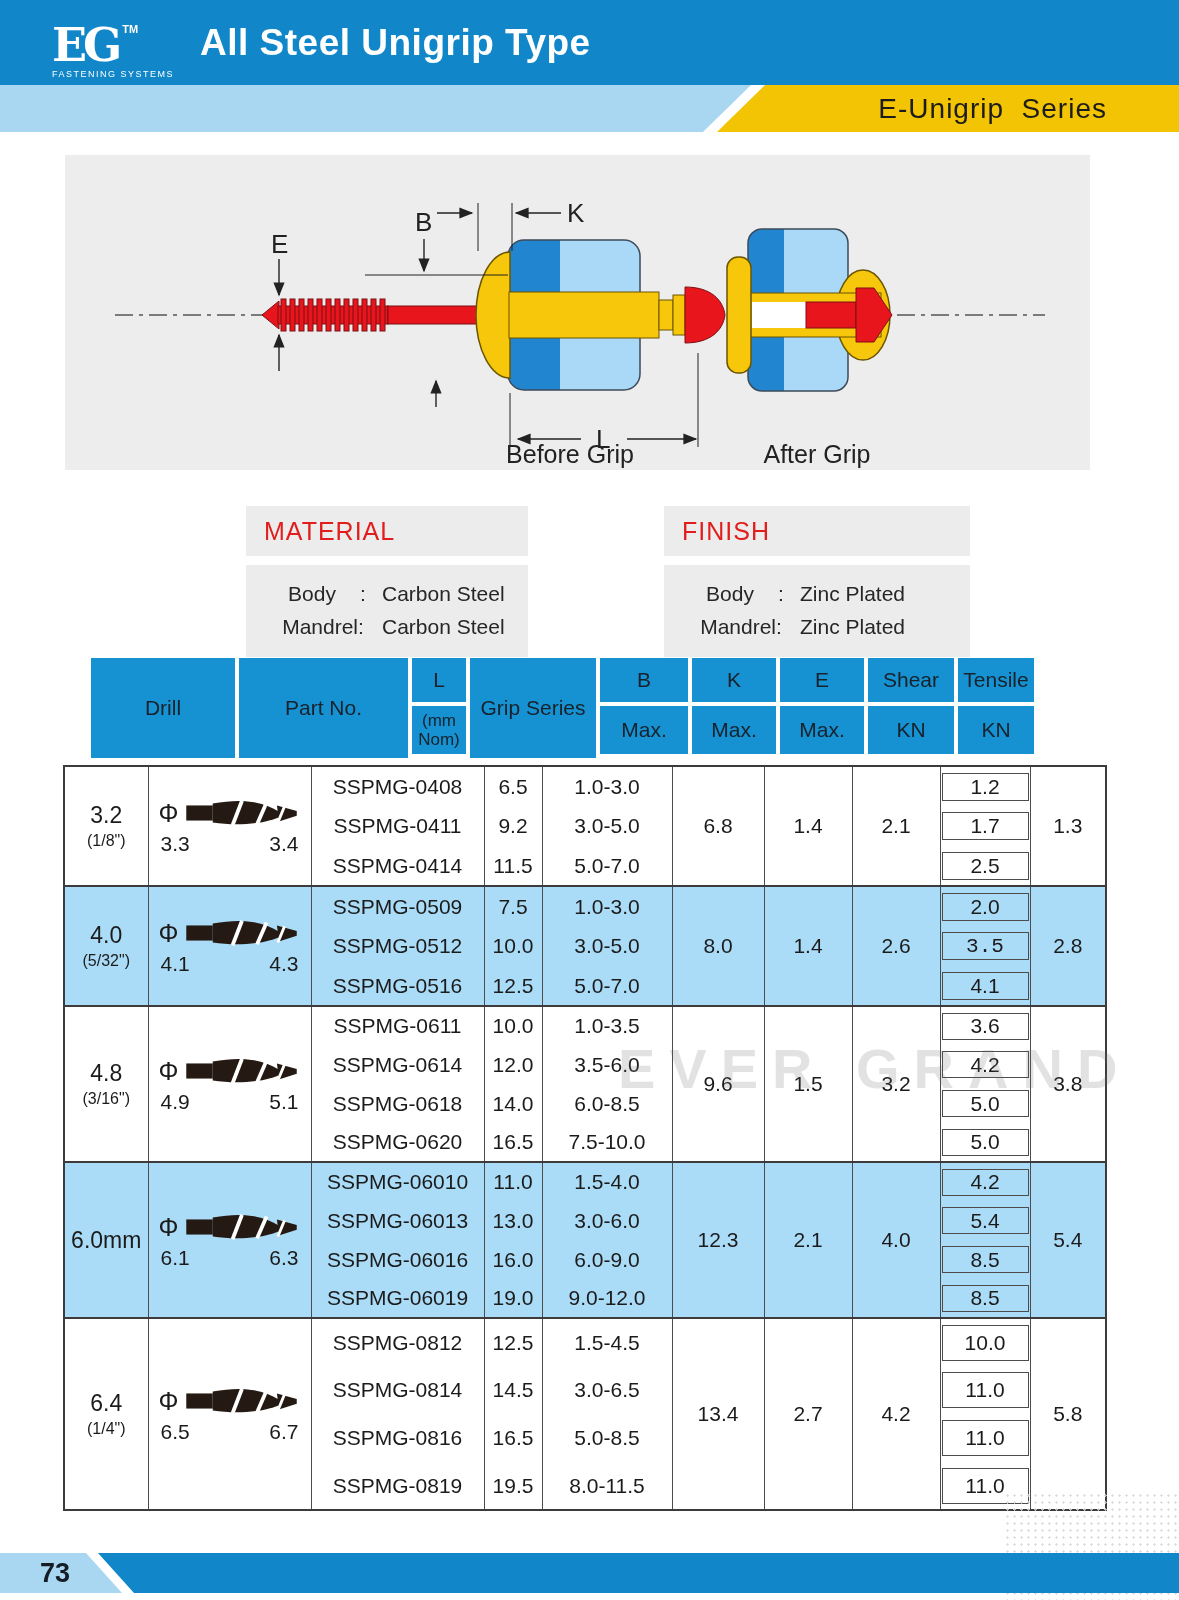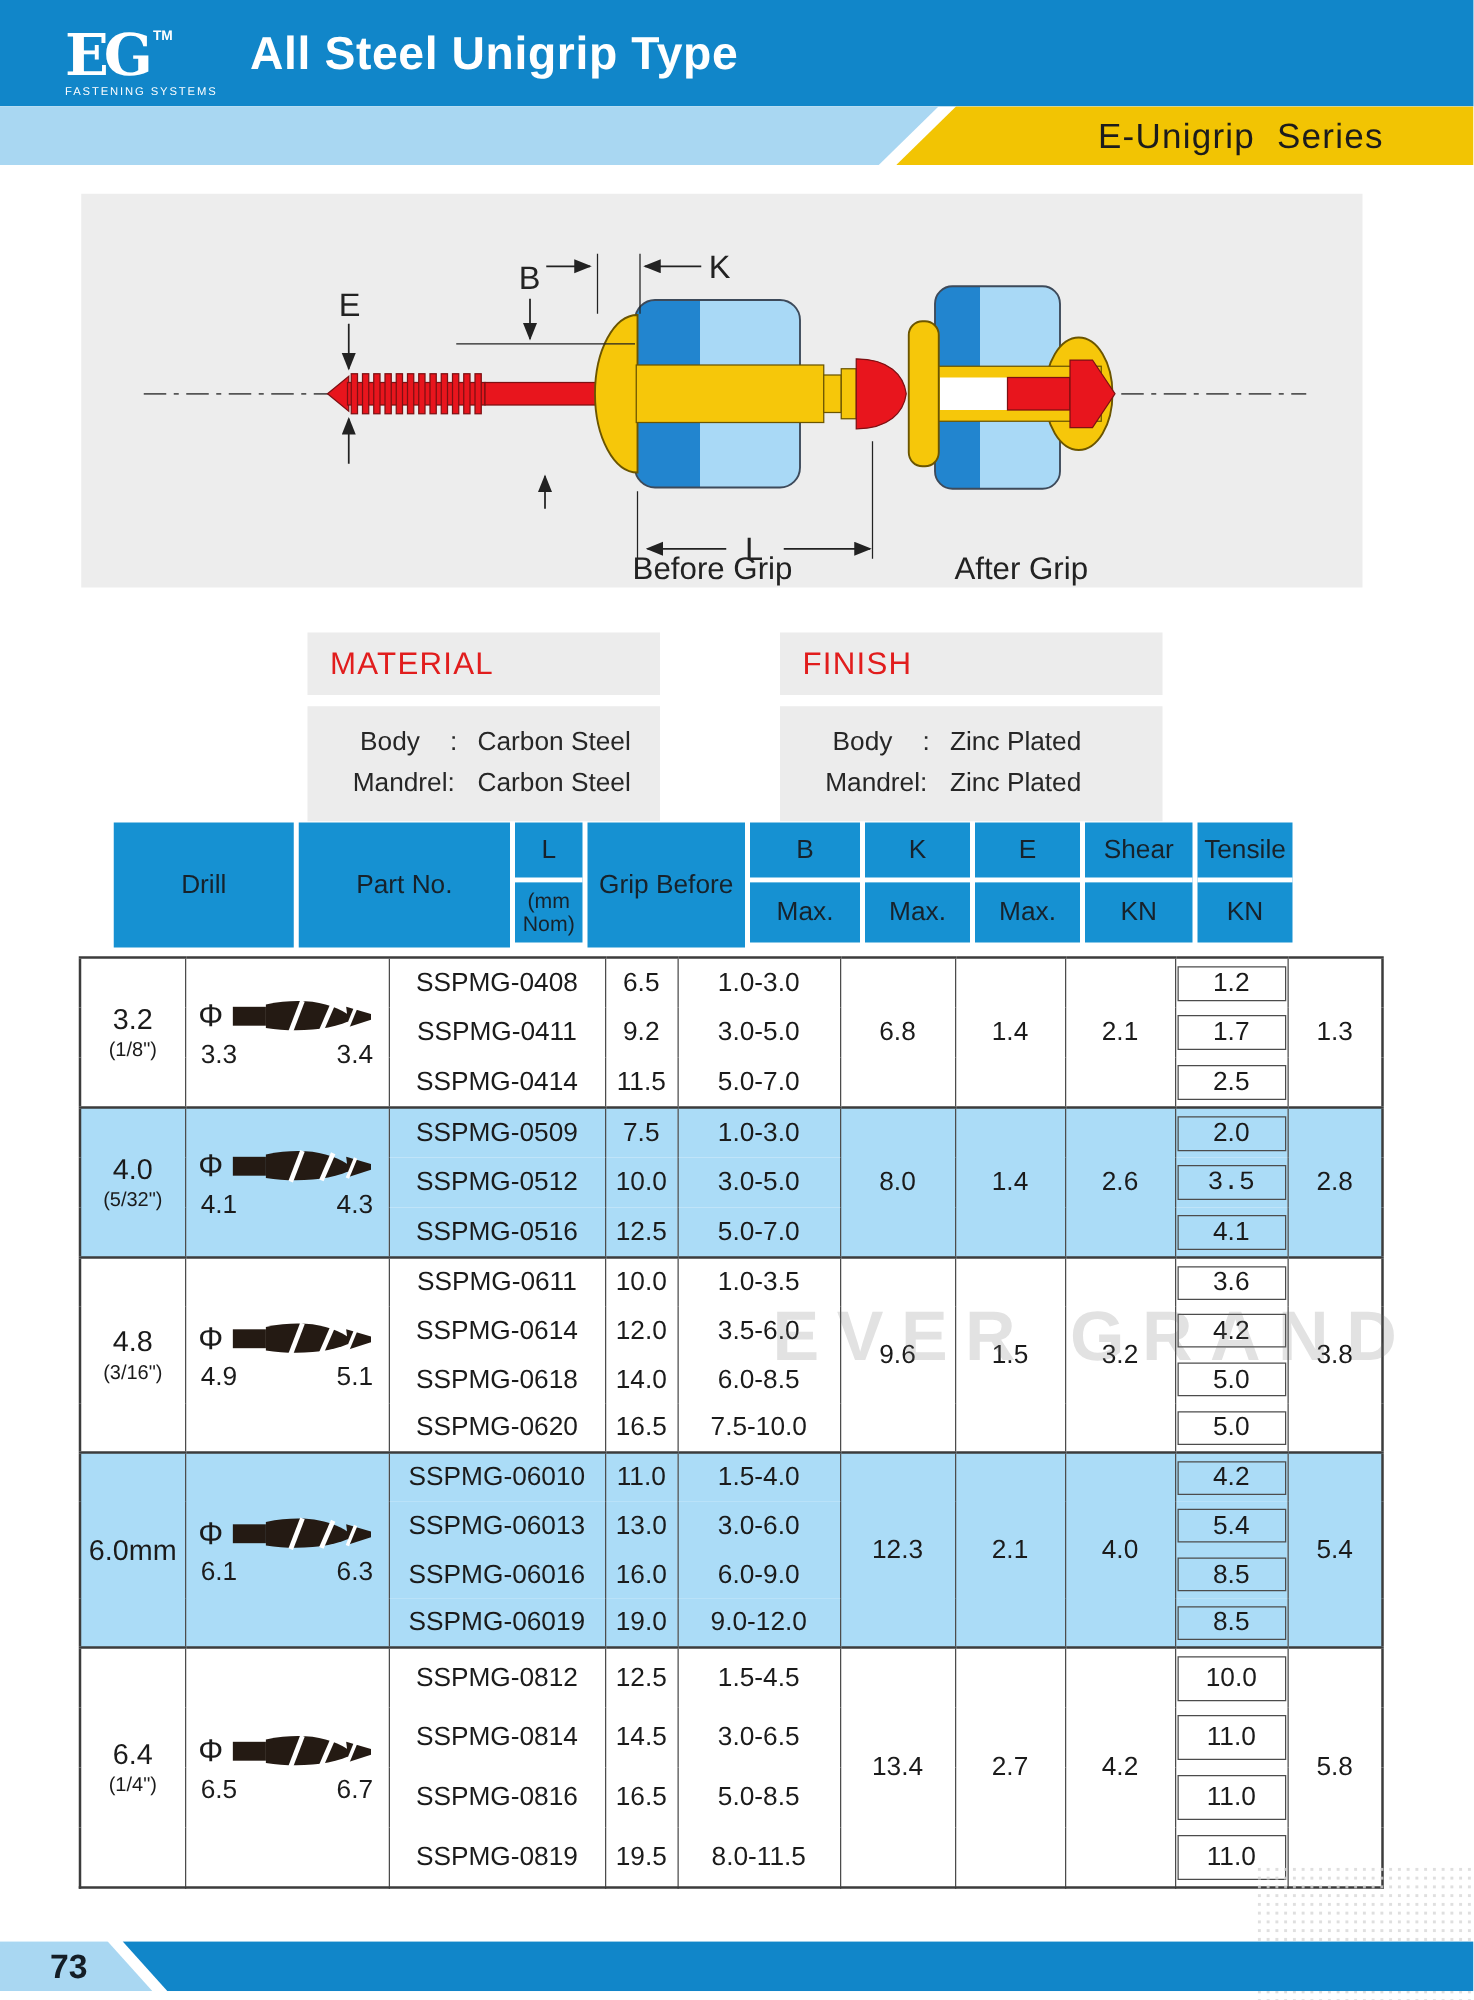"FINISH" .spec-finish { left: 624px -> 664px }
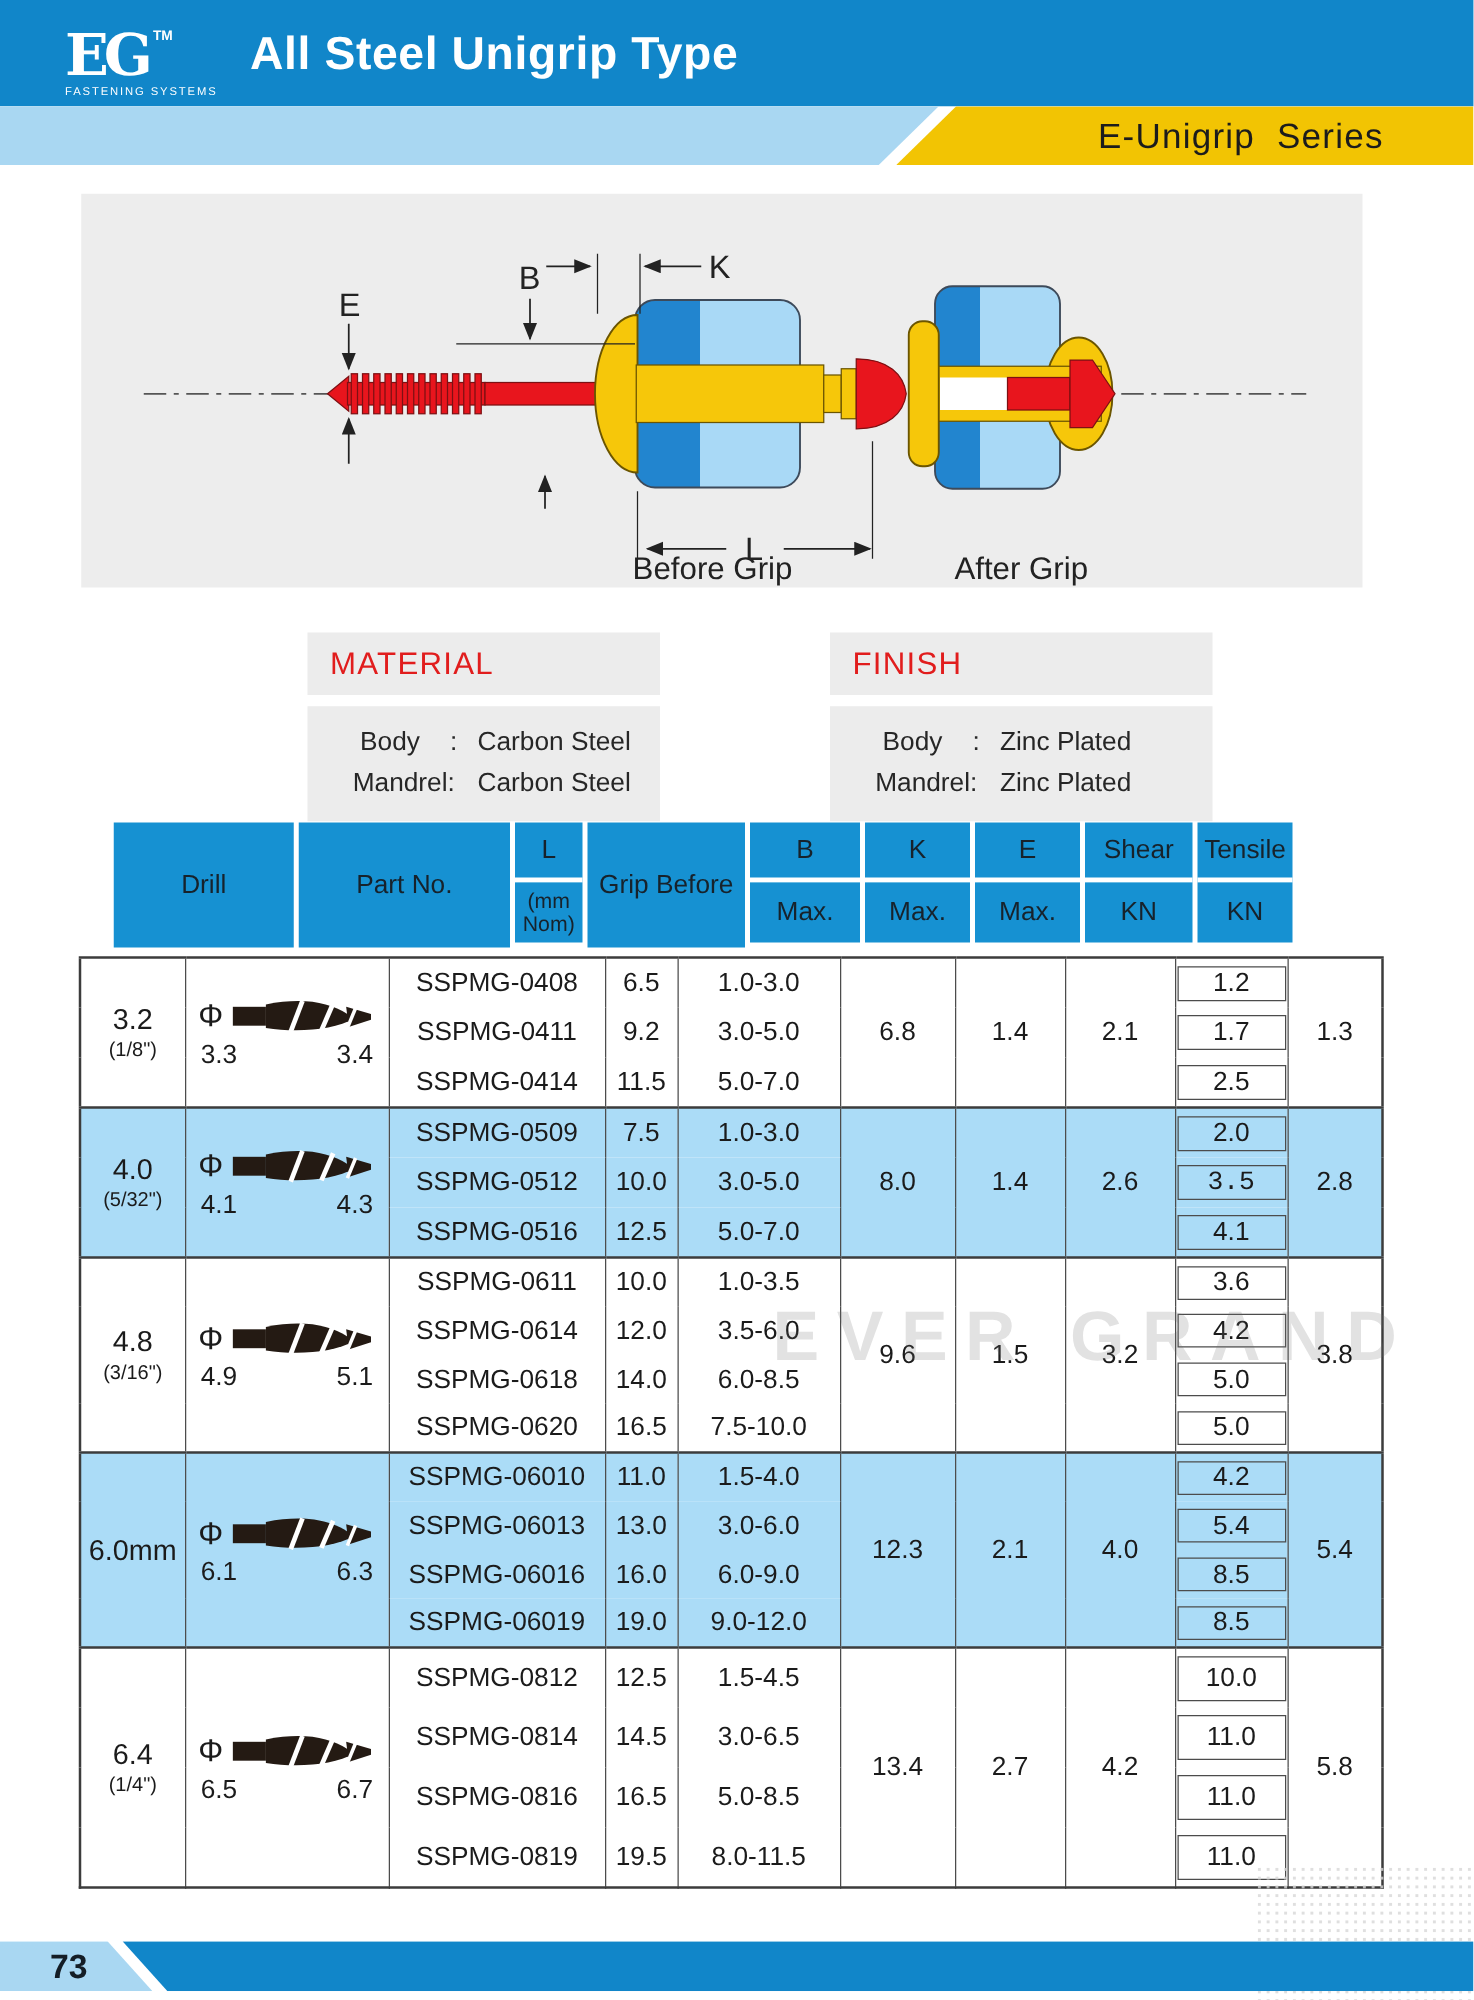"Grip Before" div.hcell { text: Before -> Series }
